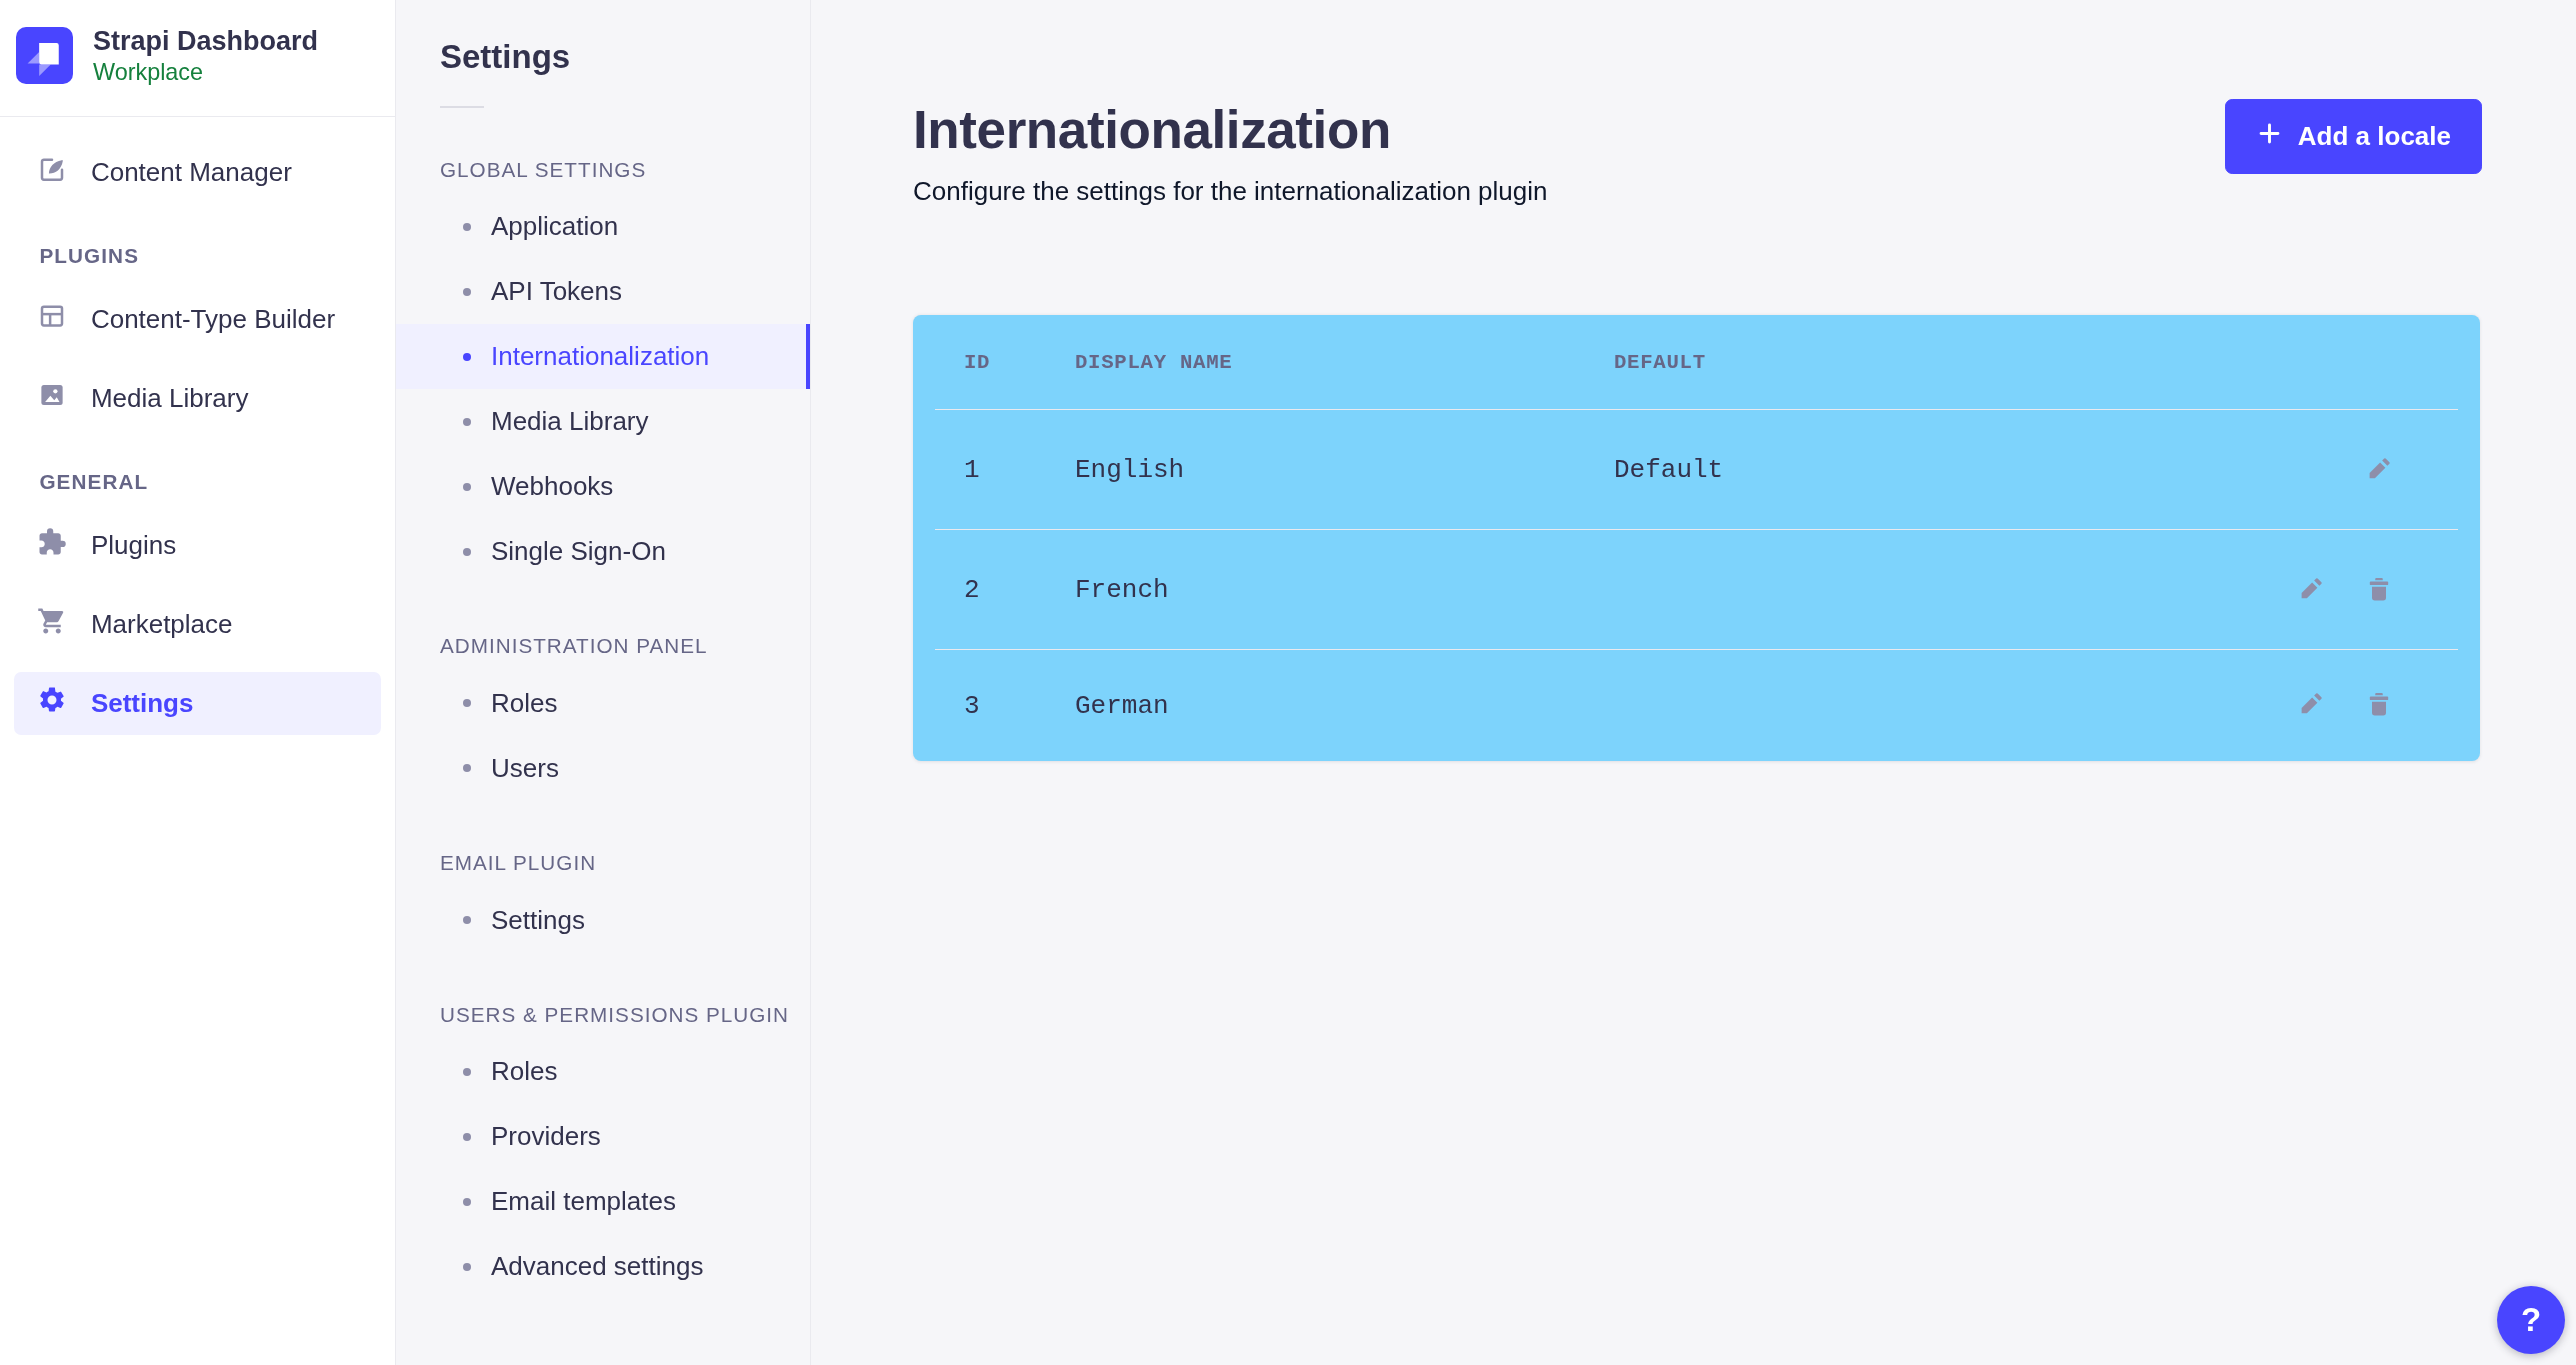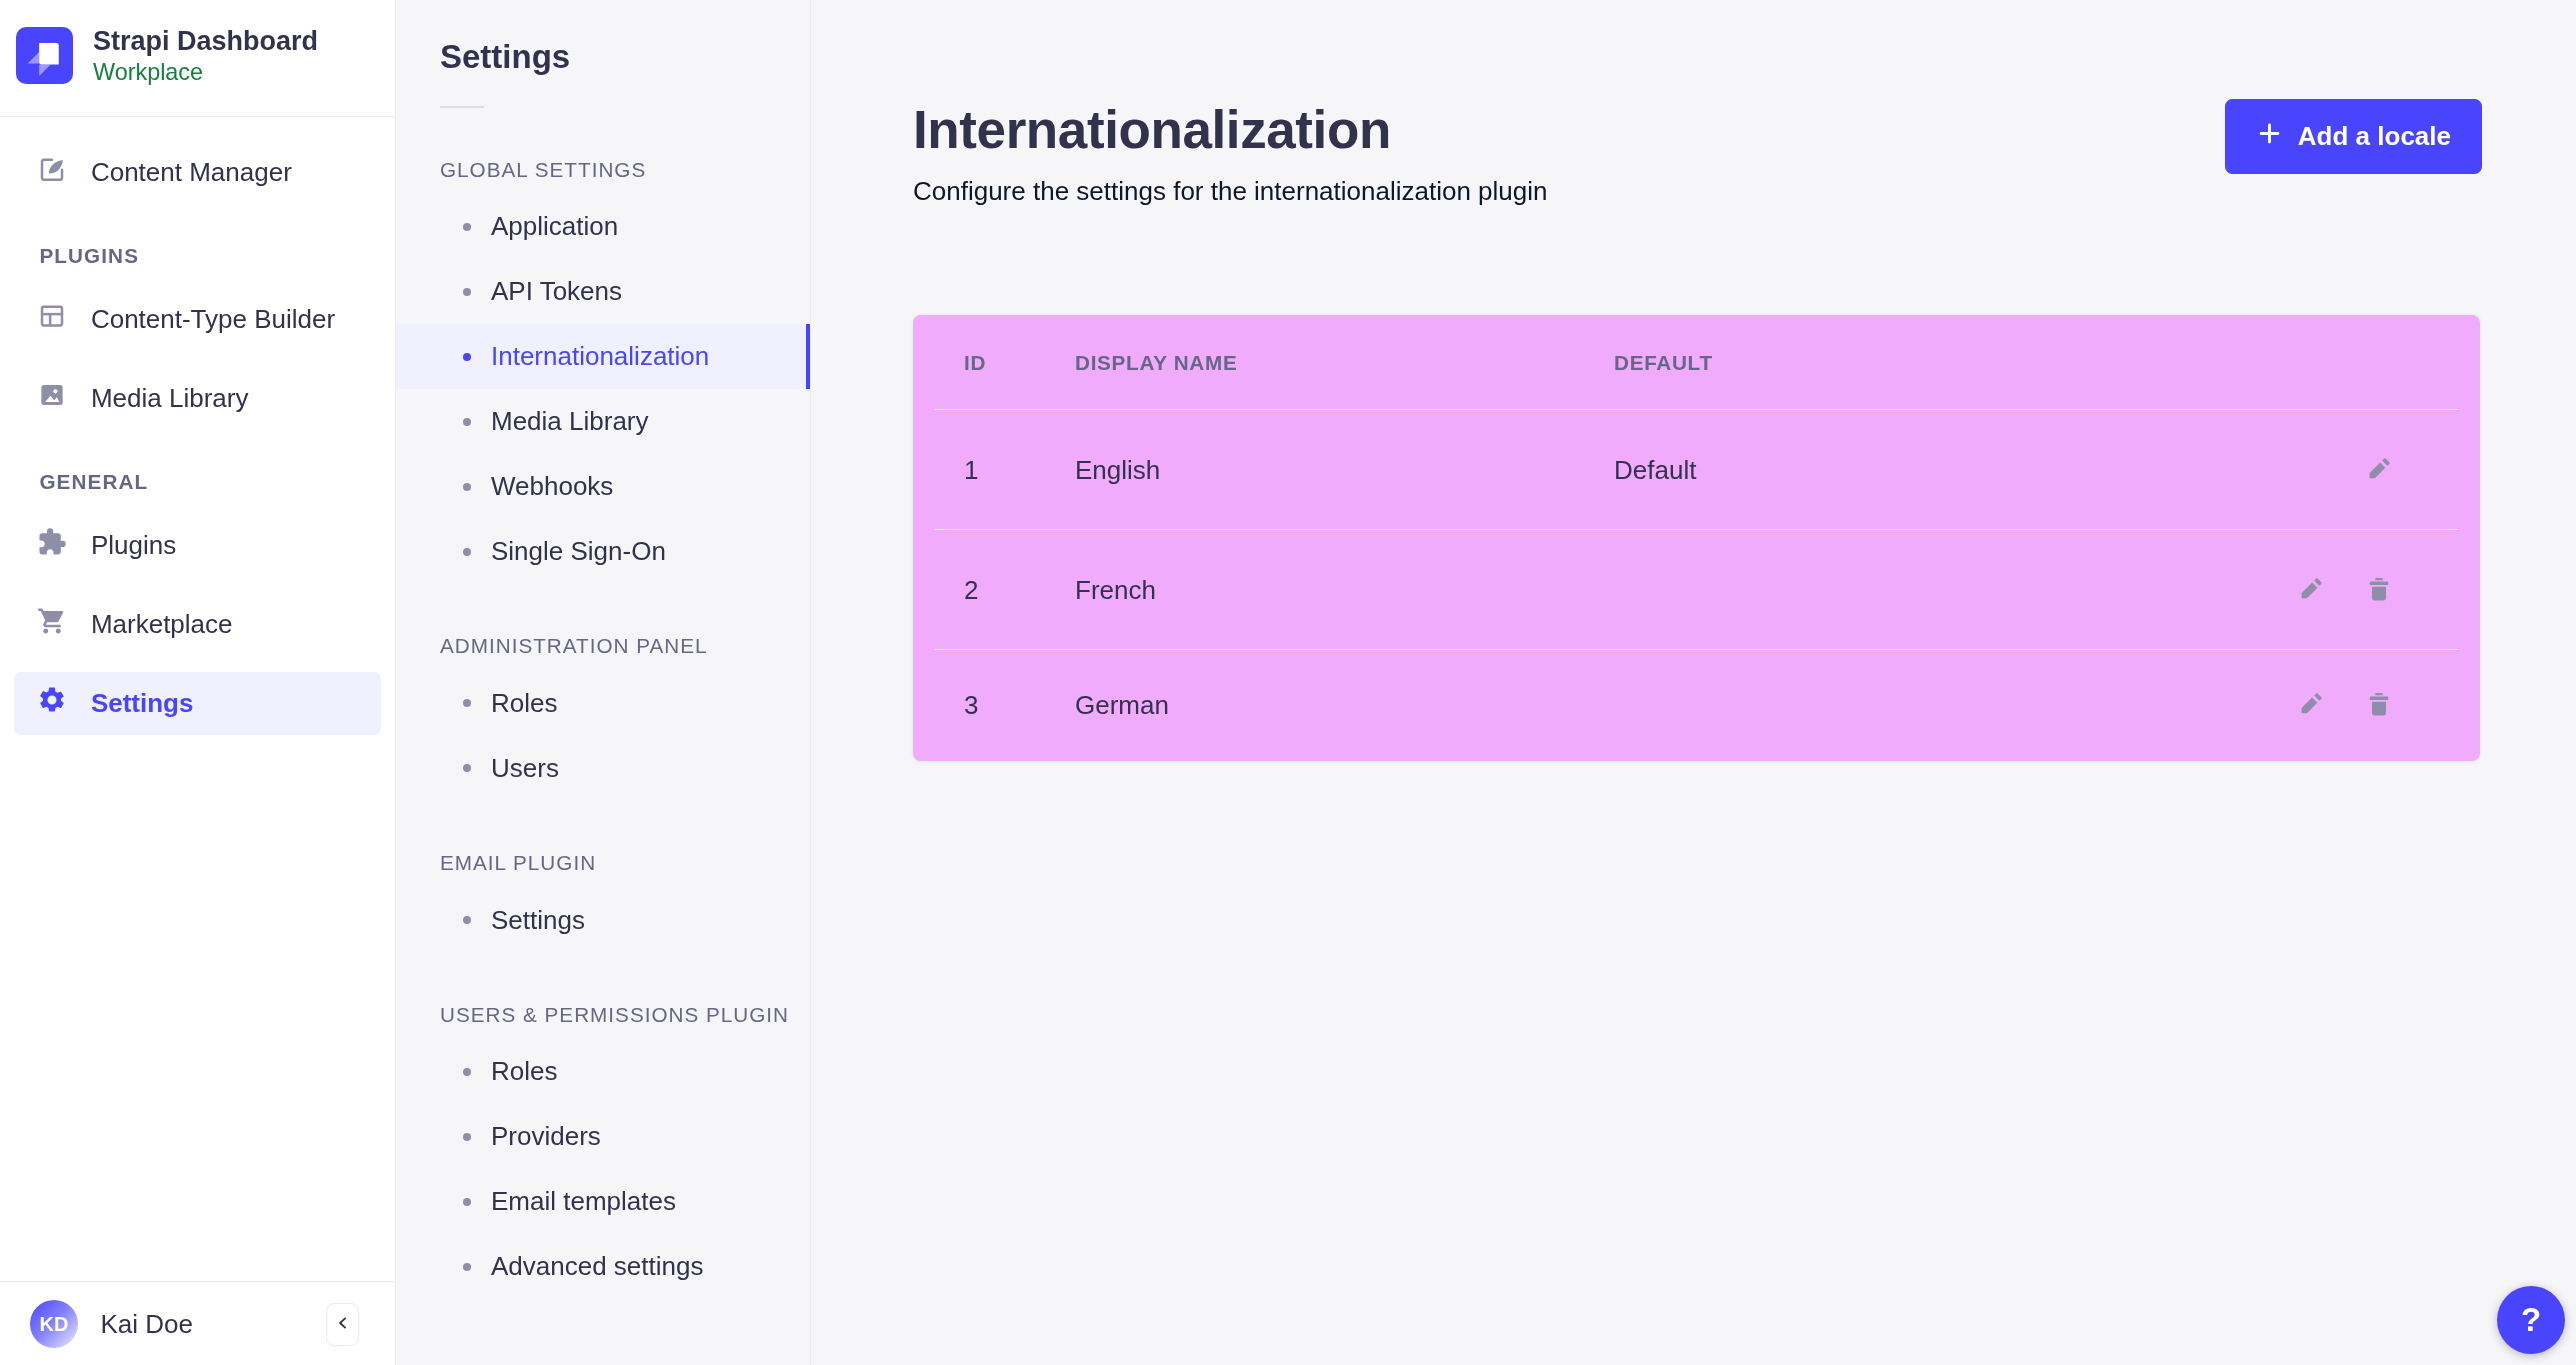"ID" .card { background: #f0abfc -> #7dd3fc; font-family: none -> Liberation Mono, monospace }
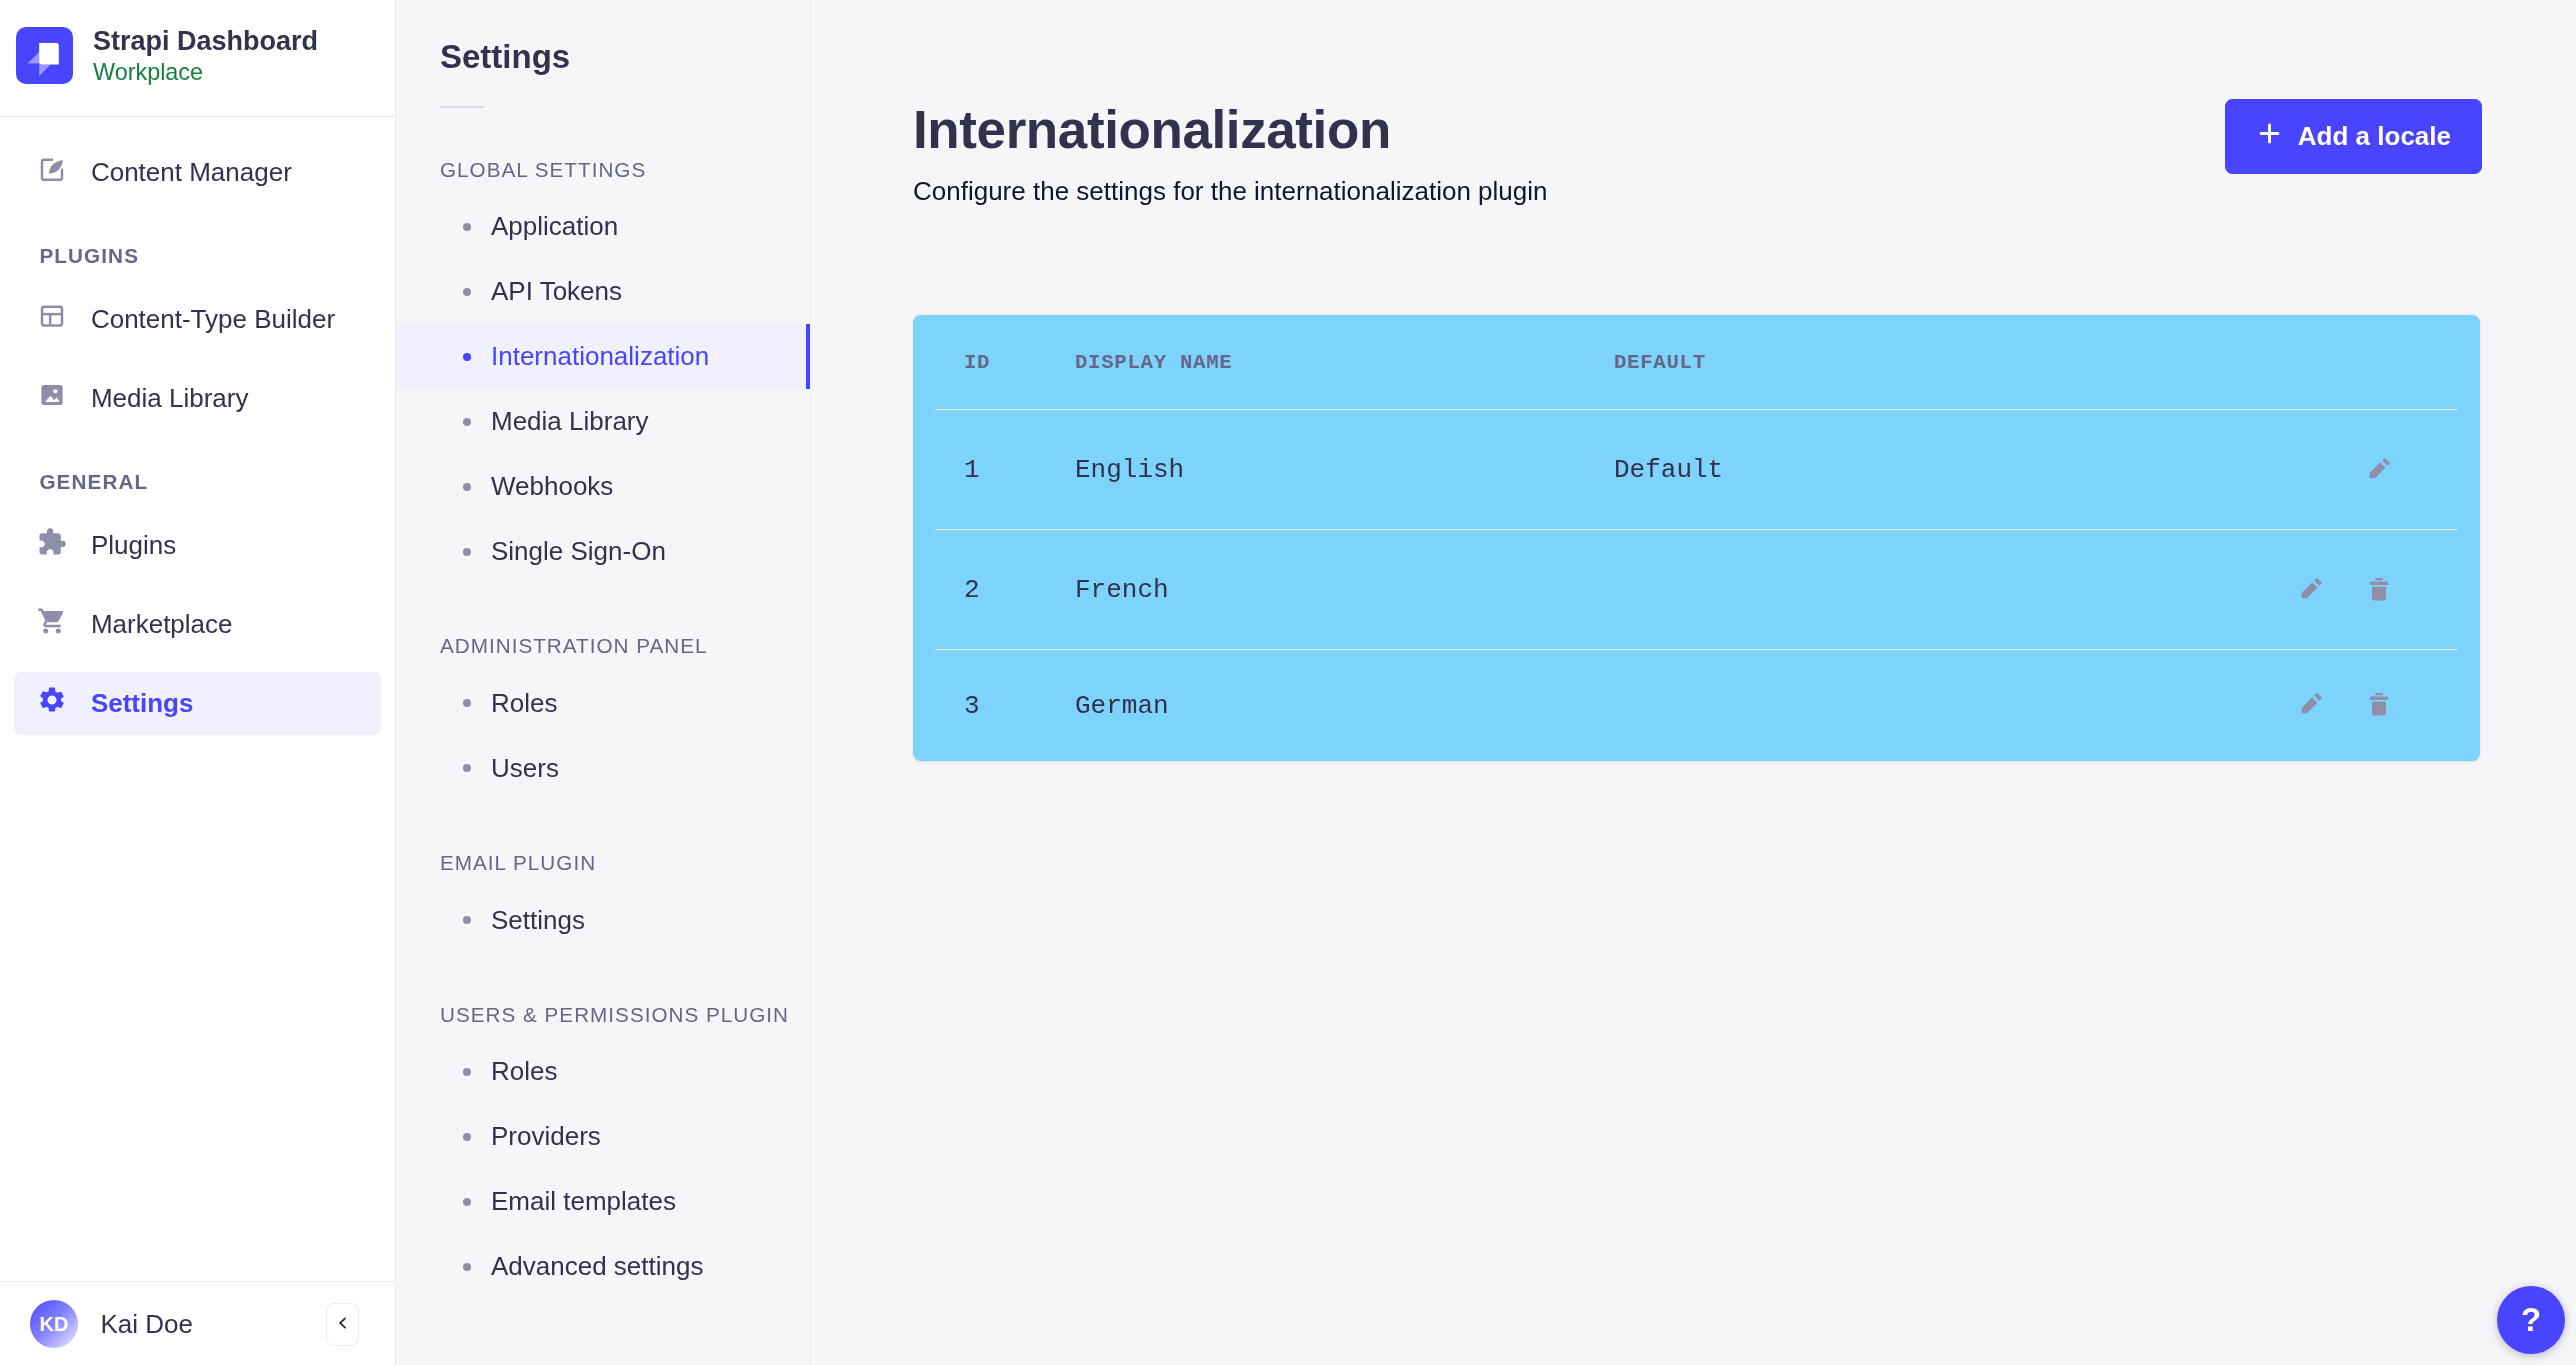"KD" div.sidebar-footer { html: <div> <div> <span>KD</span> </div> <span>Kai Doe</span> <button> <span> <svg> <polyline></polyline> </svg> </span> </button> </div> -> none }
